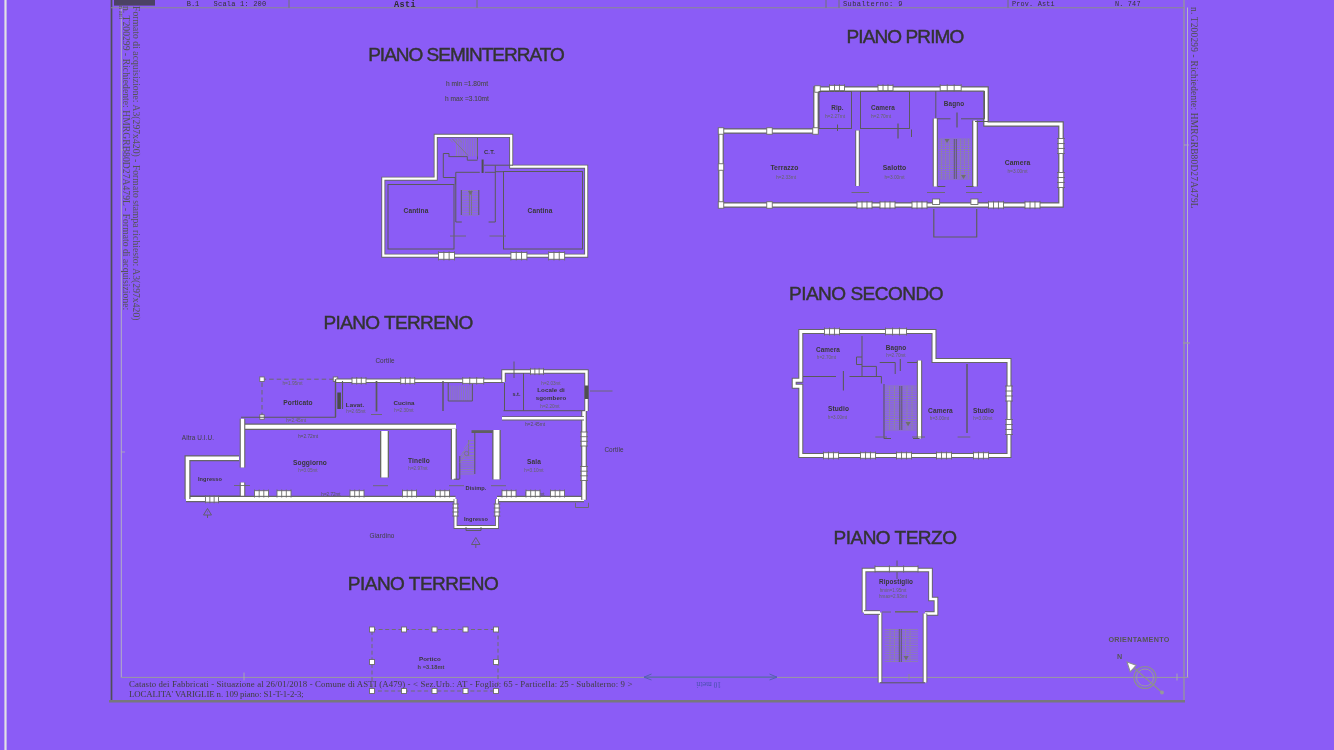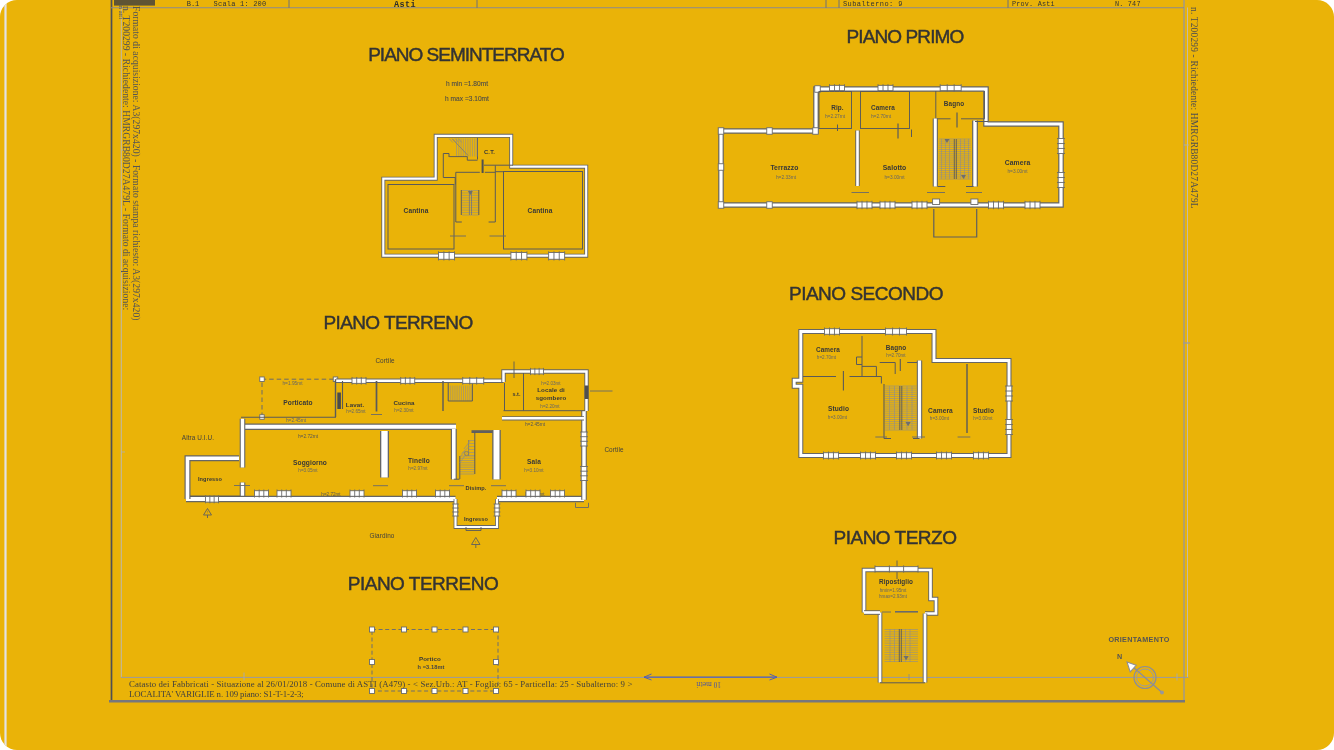"B.1" #page { background: #eab308 -> #8b5cf6; border-radius: 17px -> none }
